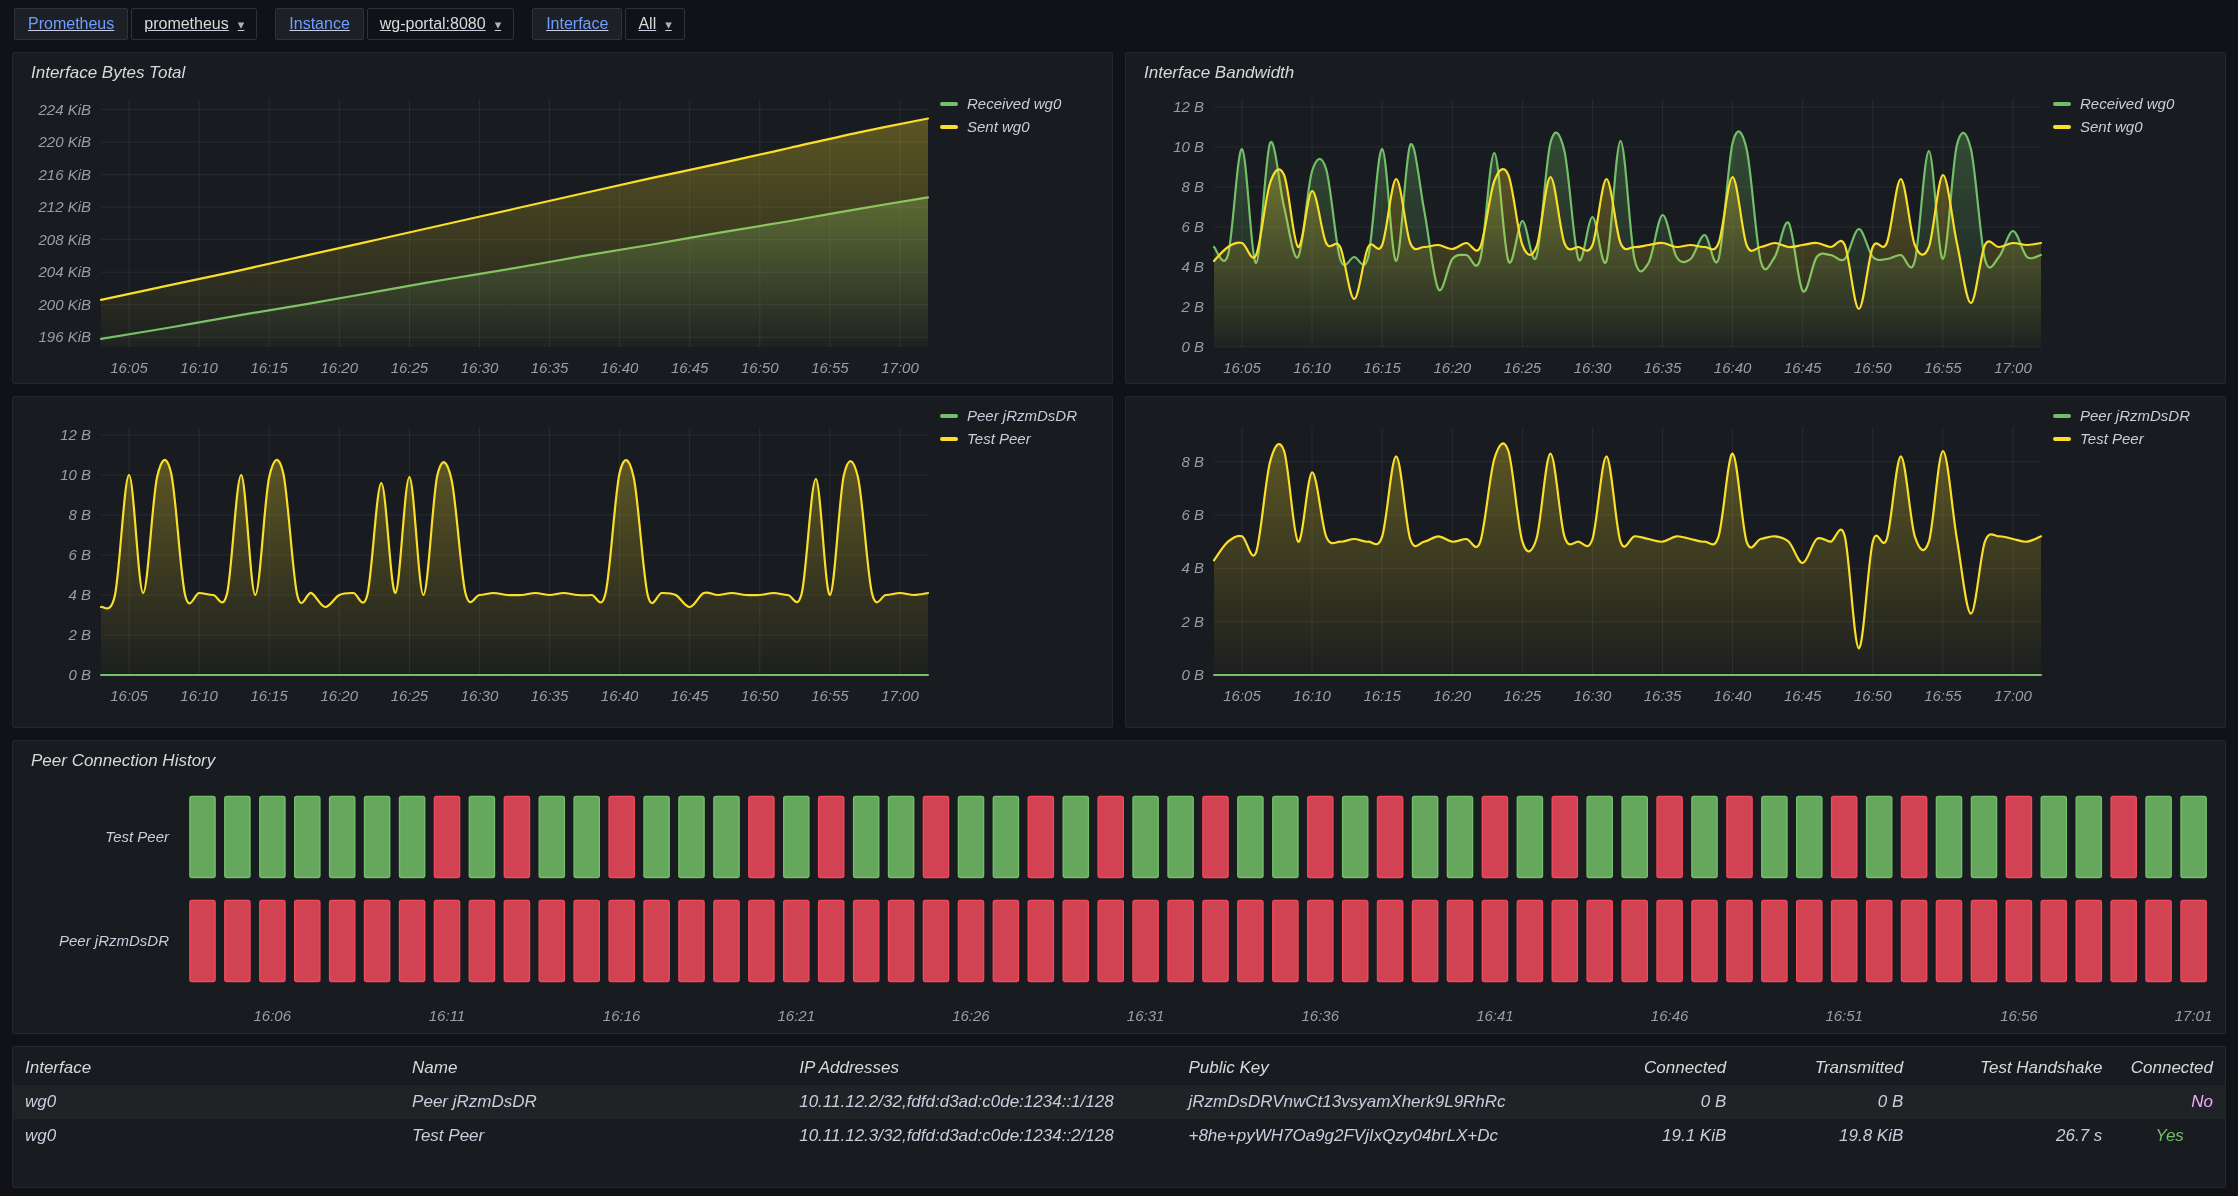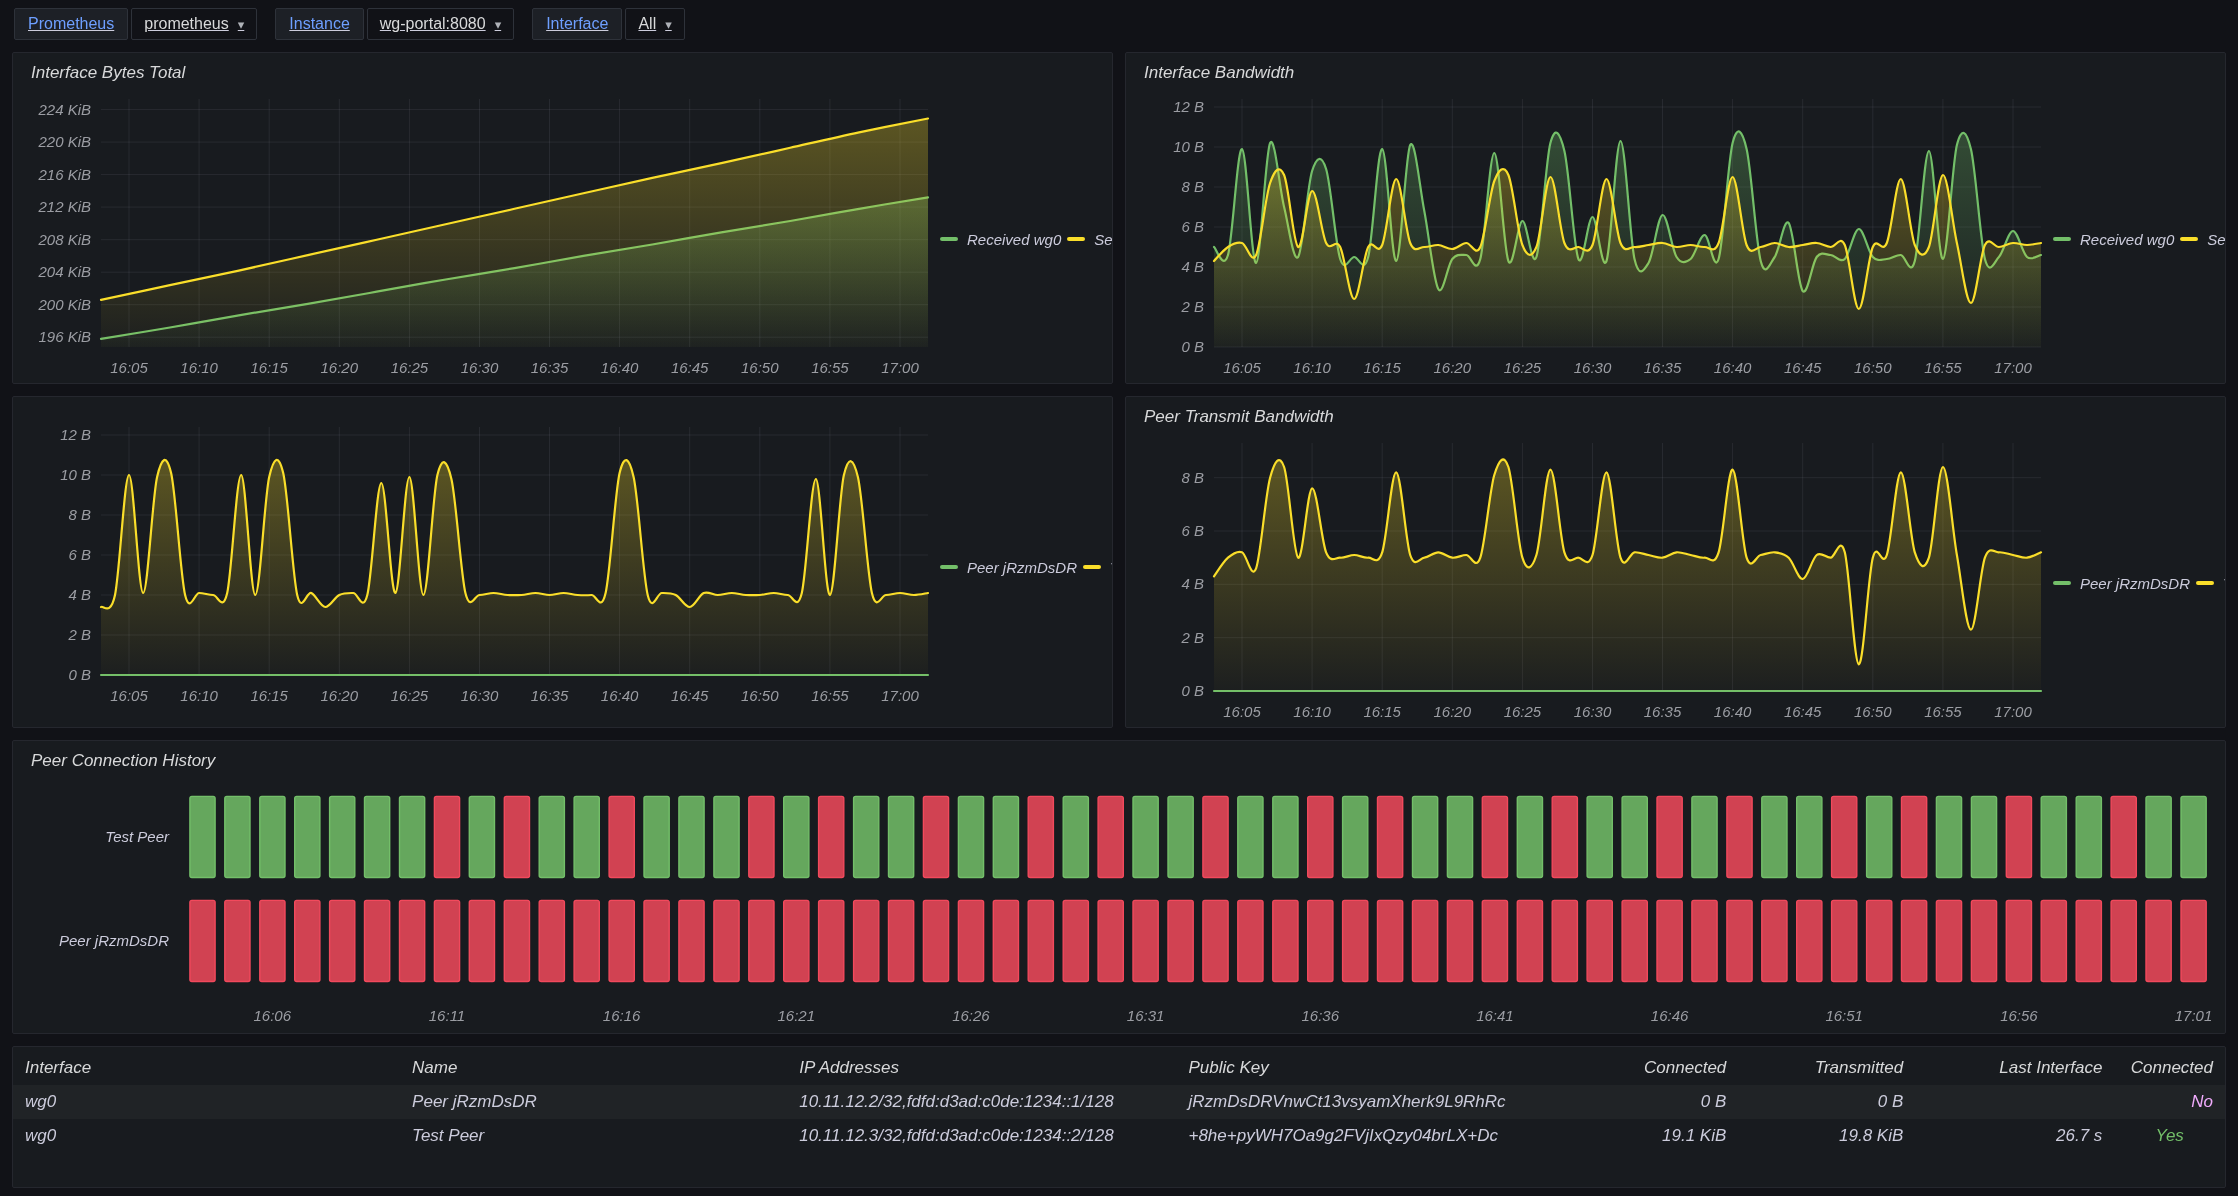"Received wg0" .legend { flex-direction: row -> column }
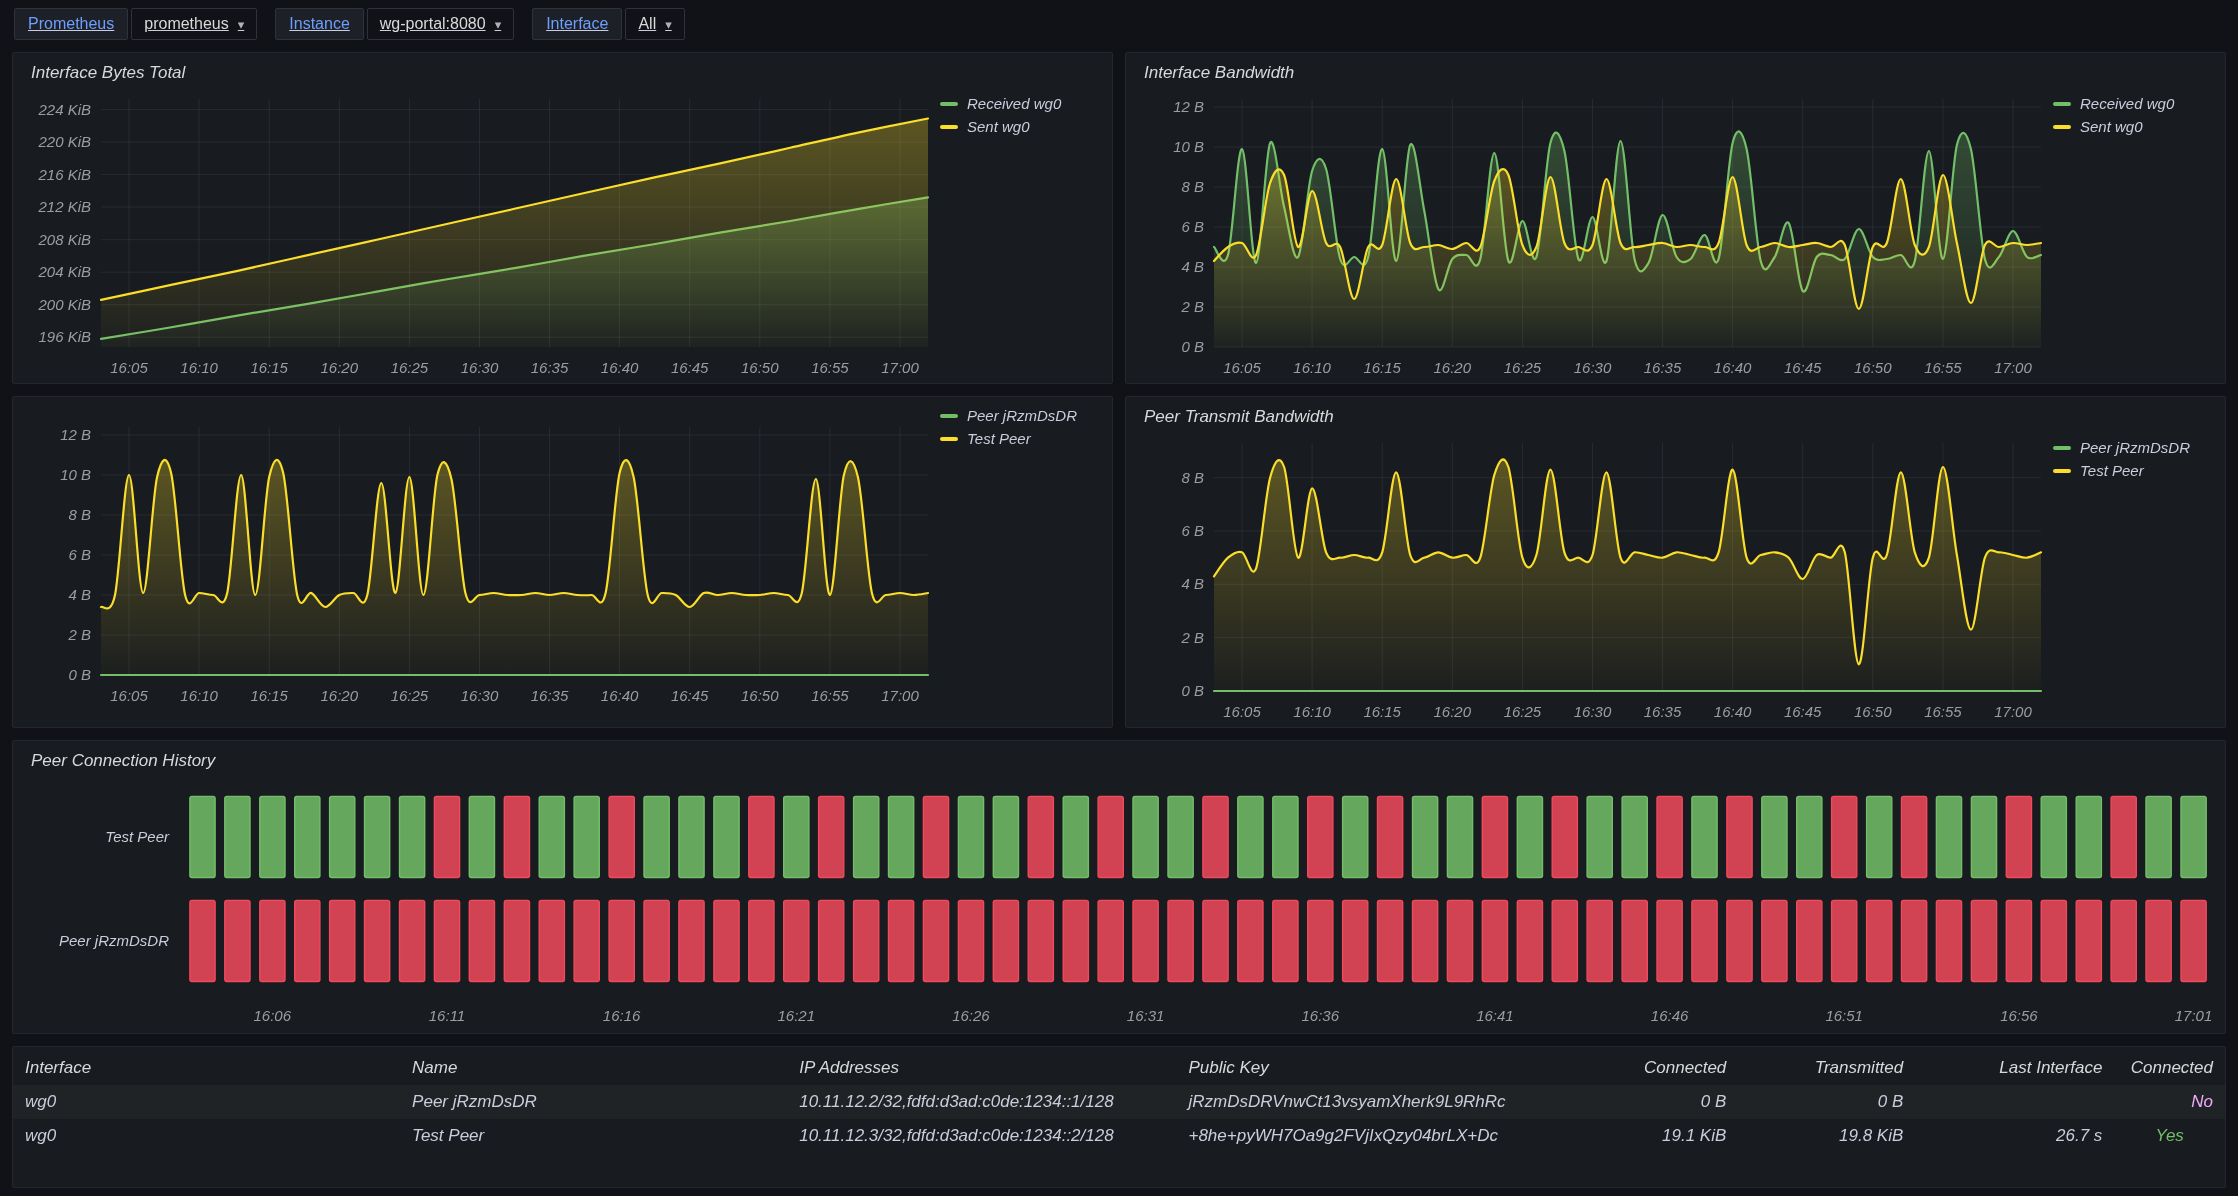"Peer Transmit Bandwidth" div.panel-title { html: <div>Peer Transmit Bandwidth</div> -> none }
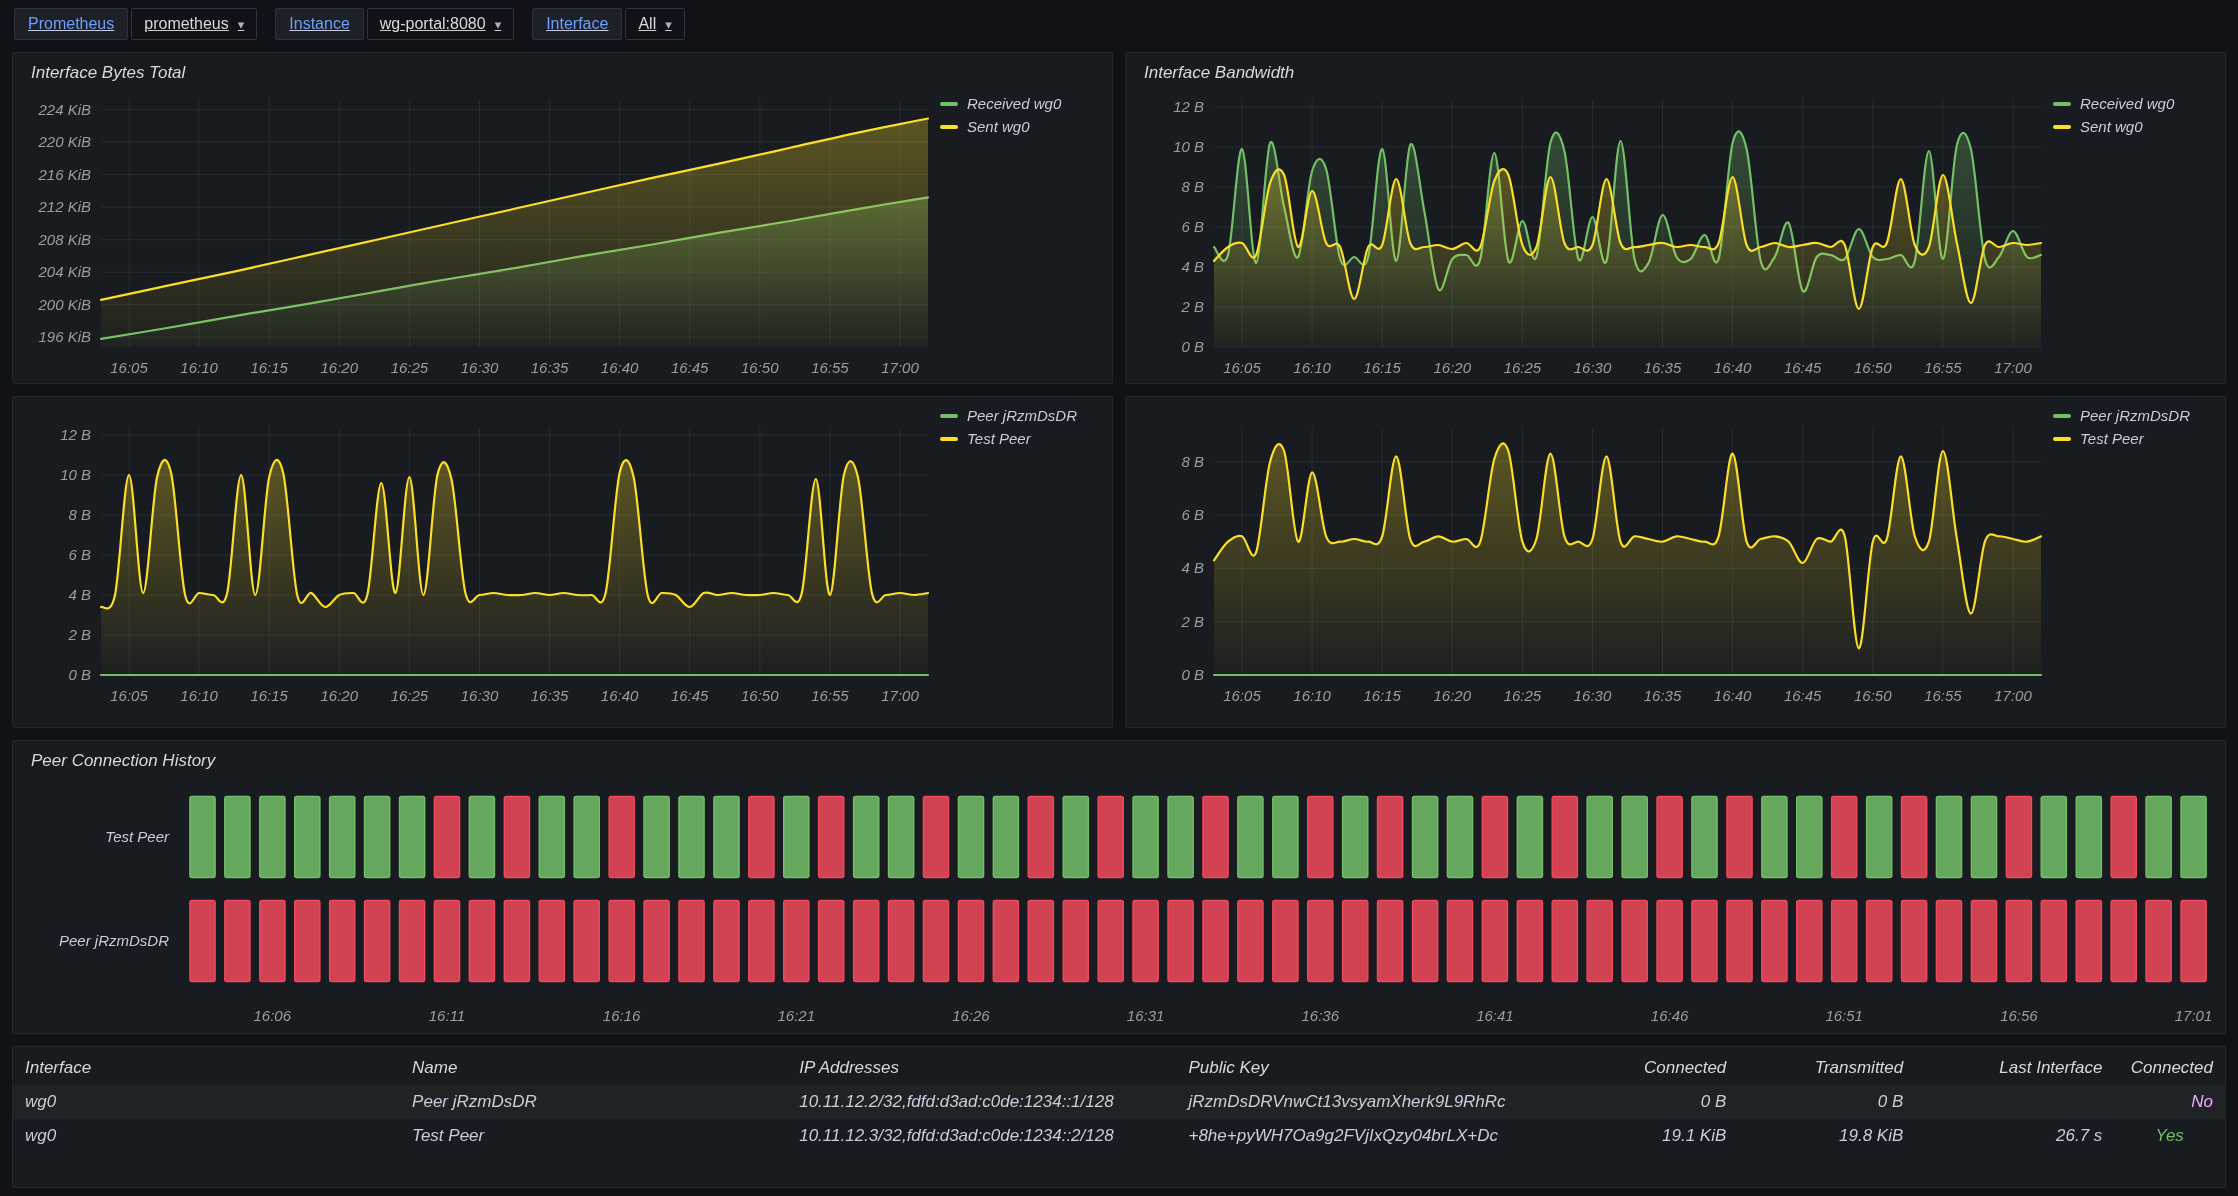"Last Interface" th.num { text: Last Interface -> Test Handshake }
